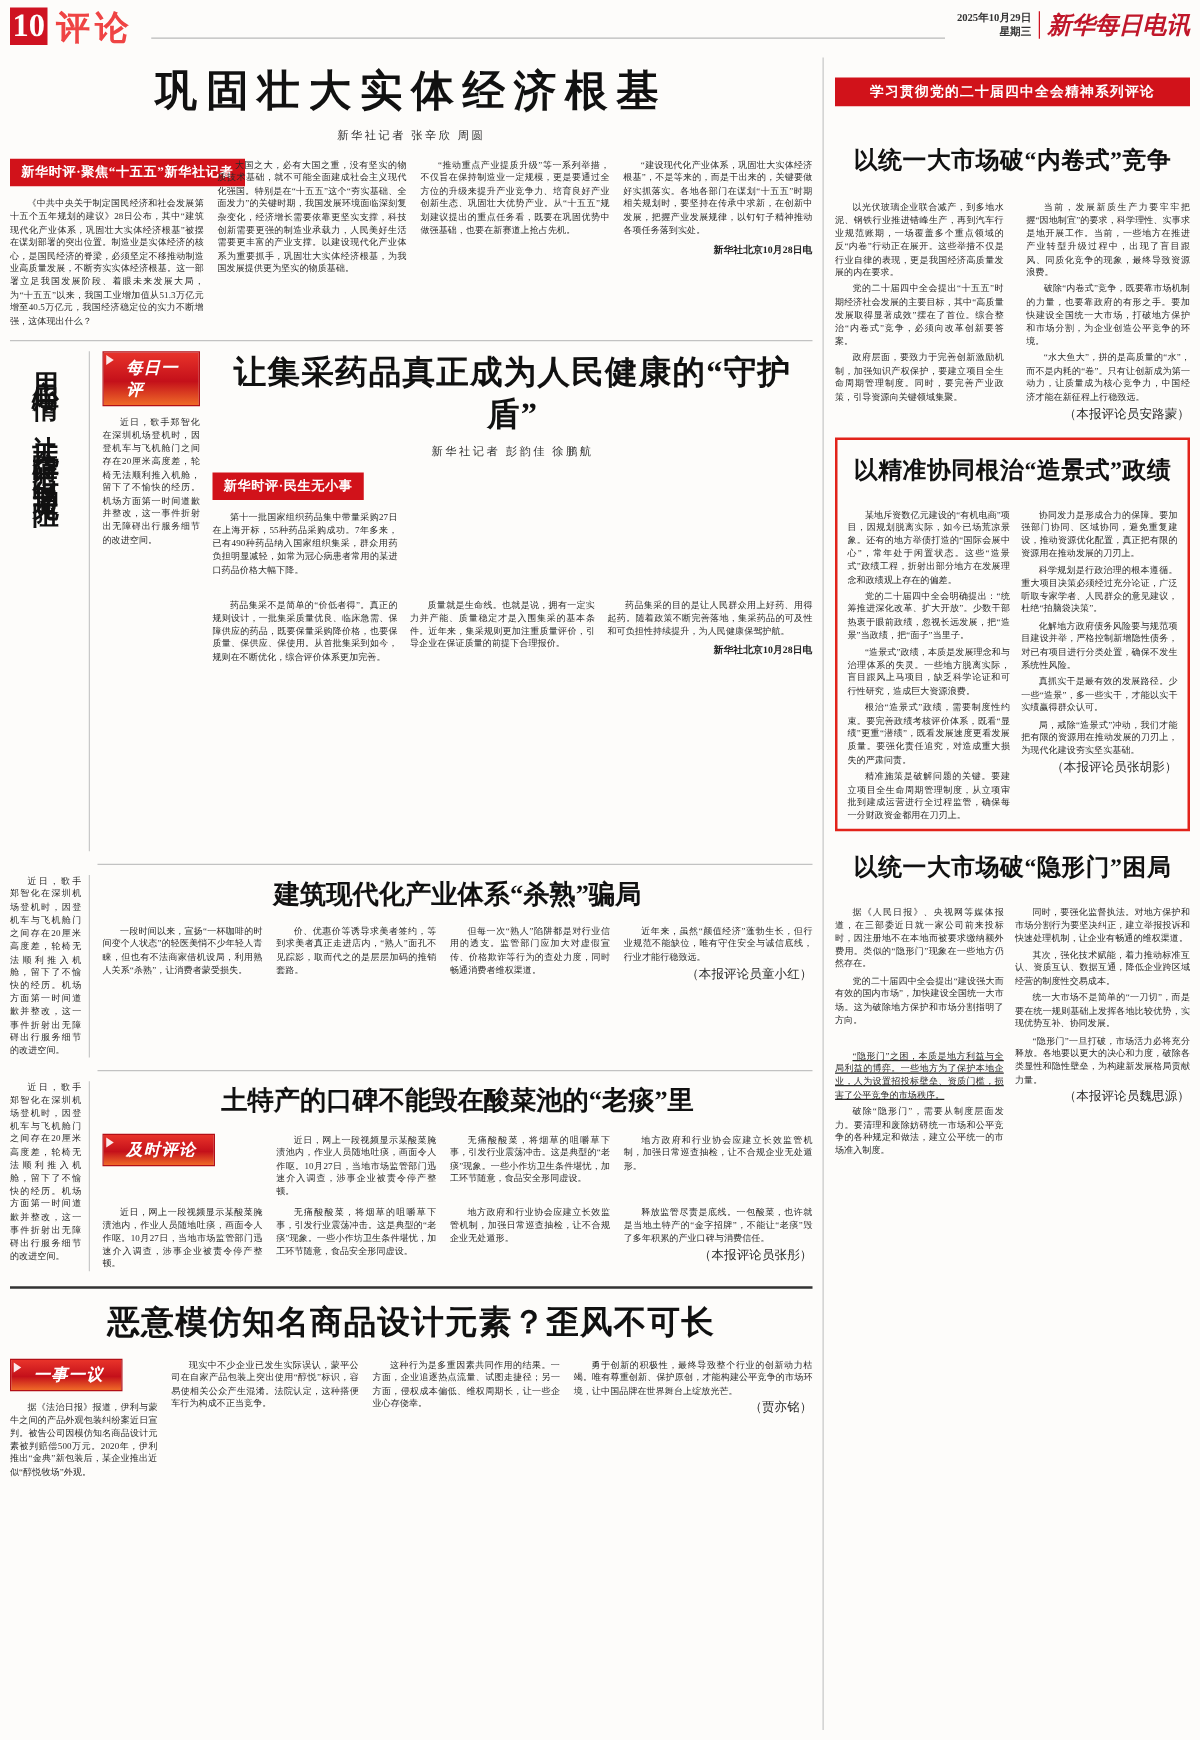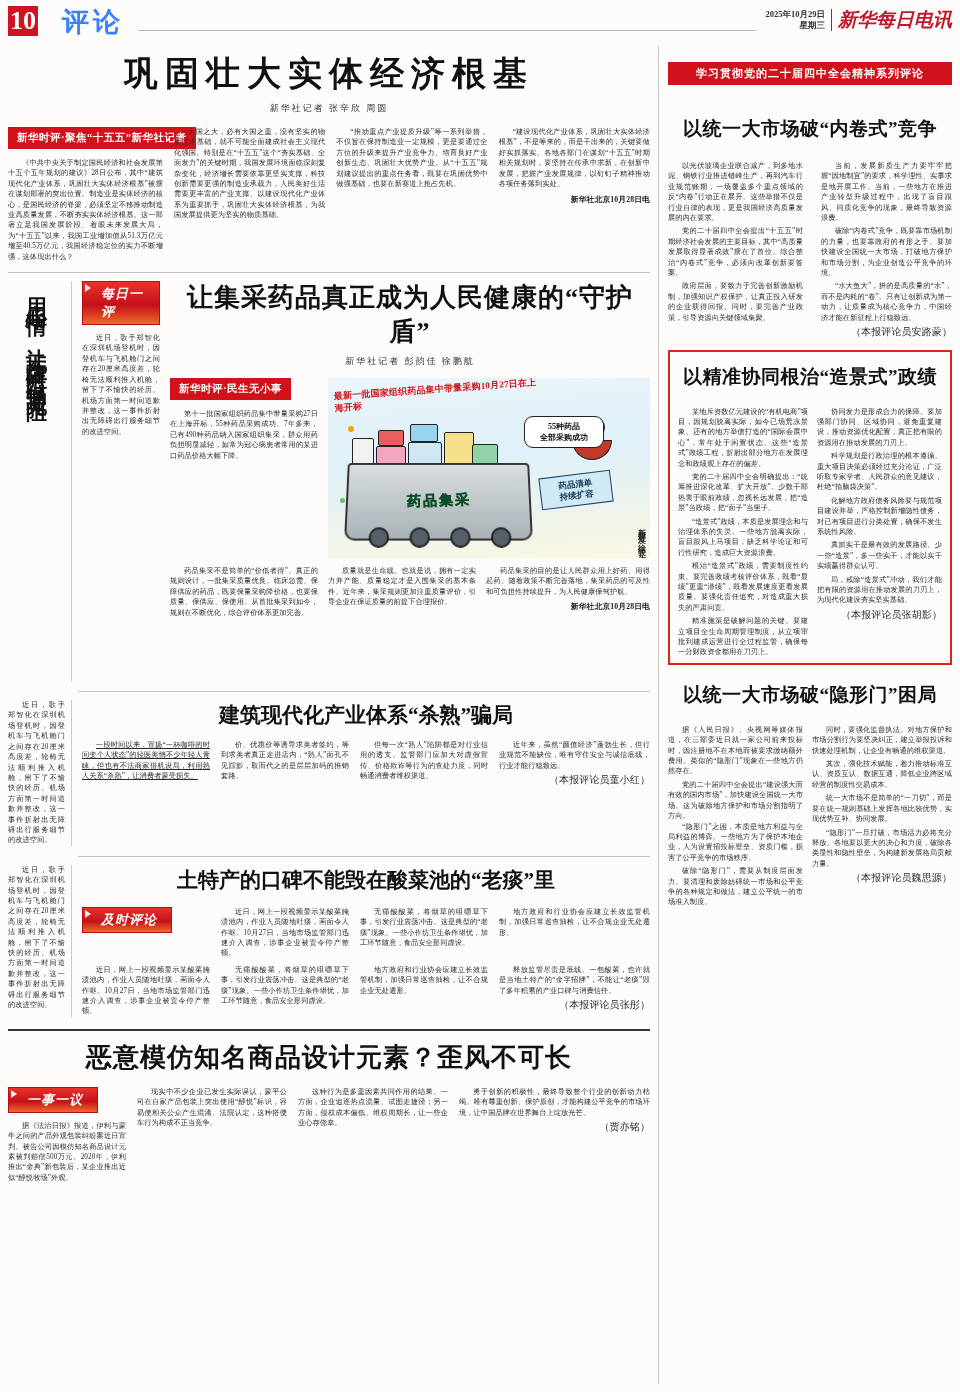"评论" .pagelabel { color: #3b82f6 -> #ef4444; margin-left: 24px -> 7px }
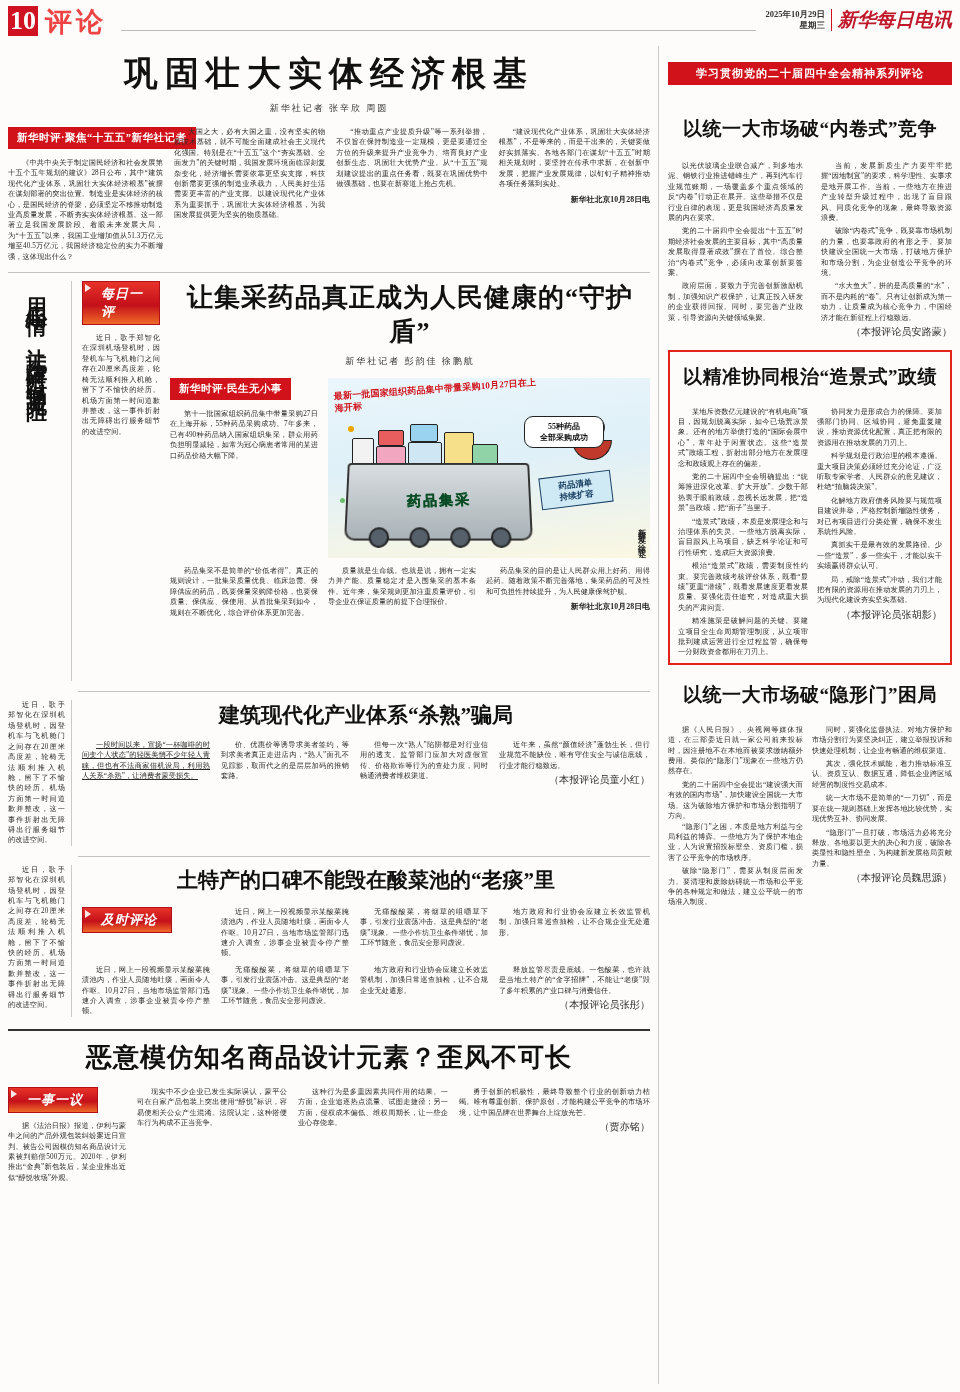"政府层面，要致力于完善创新激励机制，加强知识产权保护，让真正投入研发的企业获得回" div.bodytext { text: 让真正投入研发的企业获得回报 -> 要建立项目全生命周期管理制度 }
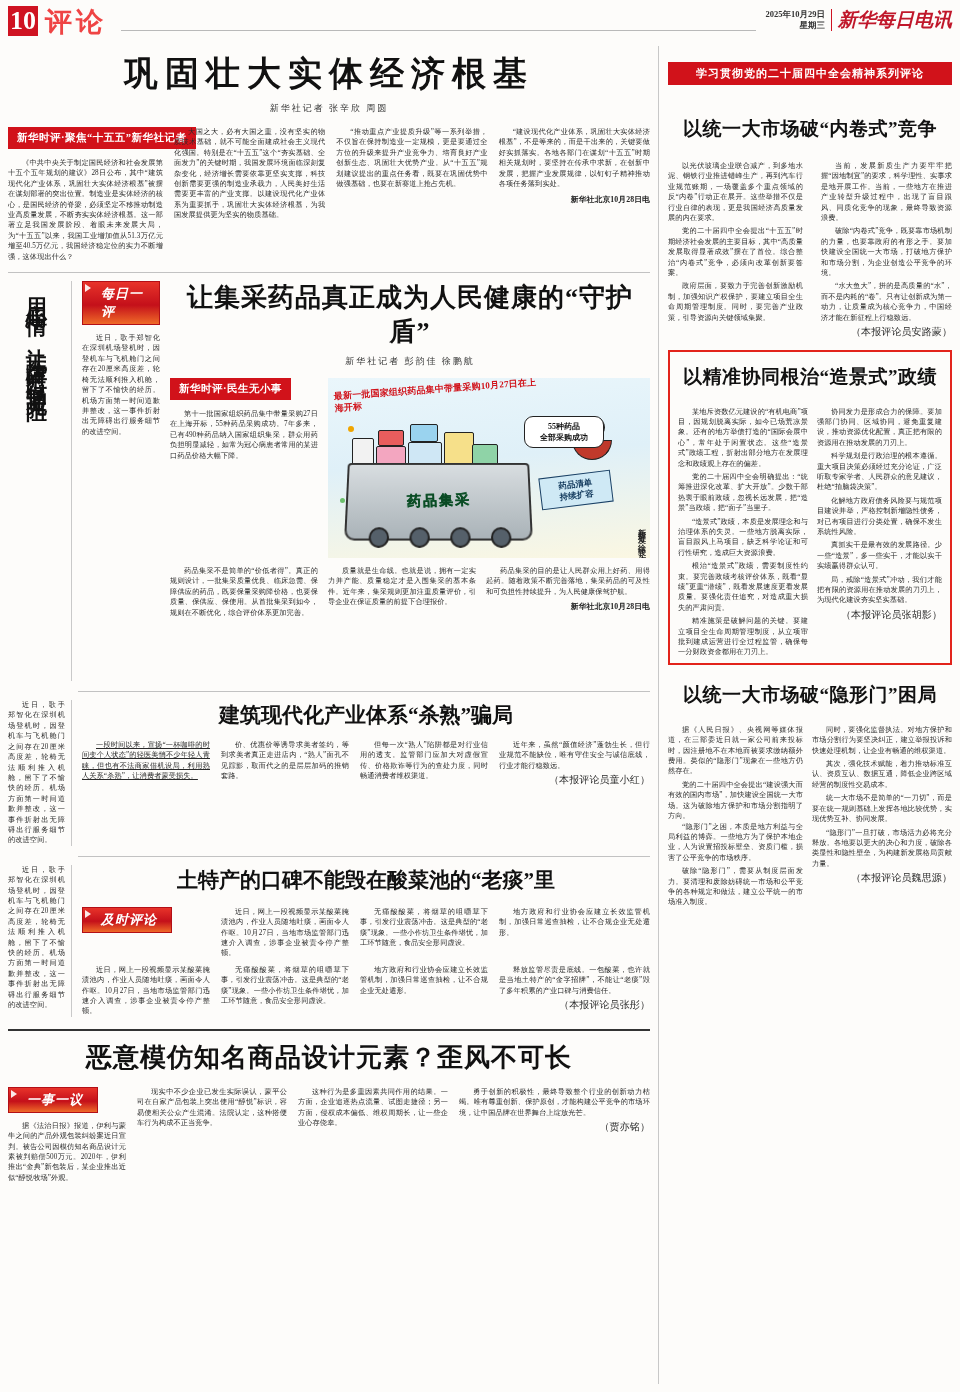"新华时评·民生无小事" div { flex-direction: none -> column }
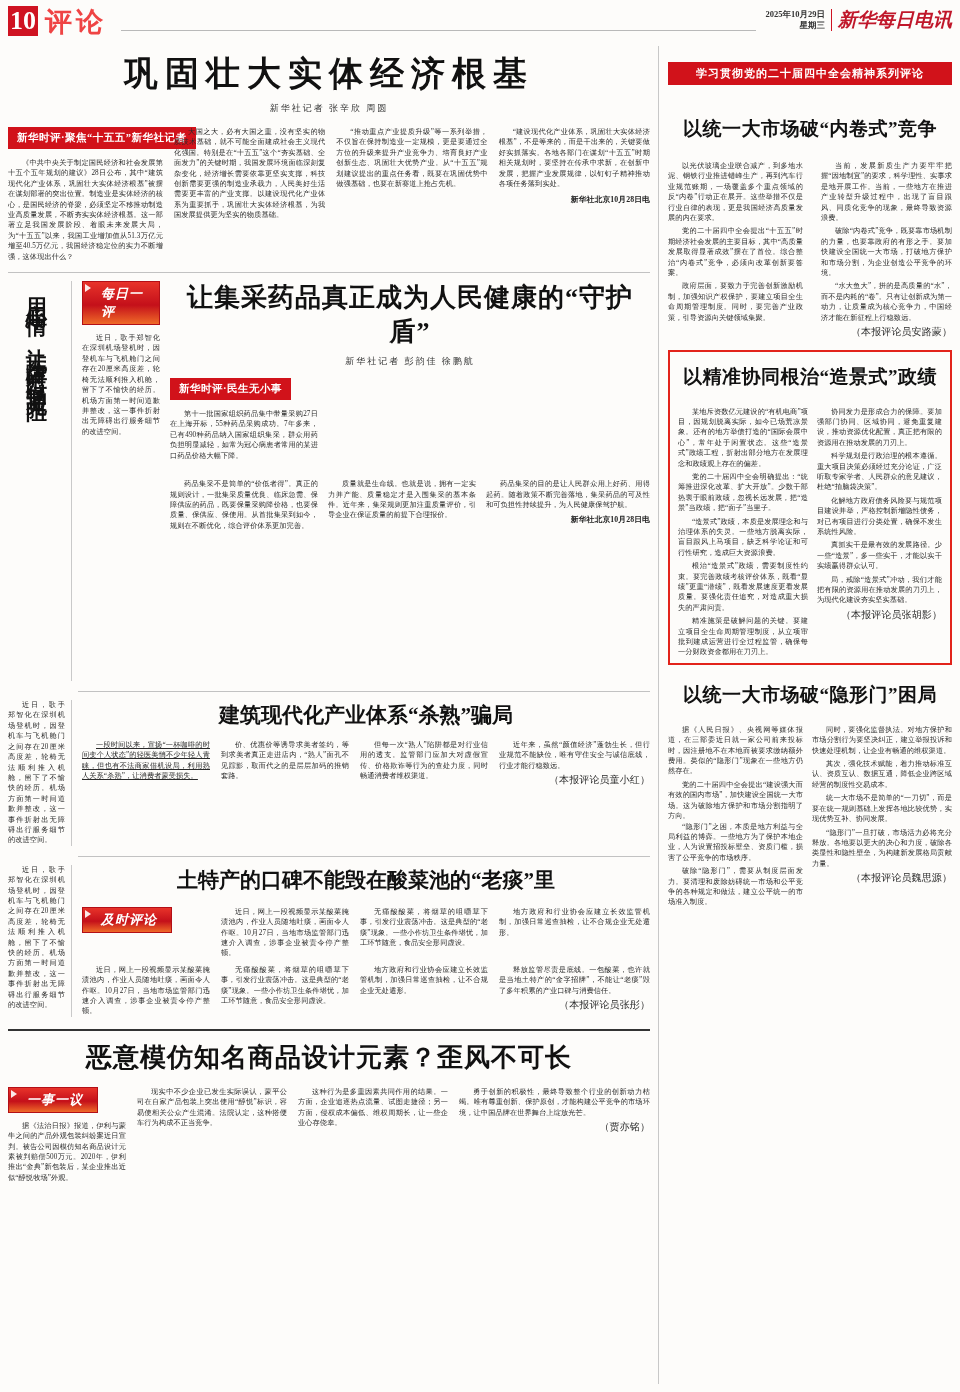"一段时间以来，宣扬“一杯咖啡的时间变个人状态”的轻医美悄不少年轻人青睐，但也有不" div.bodytext { text-decoration: underline -> none }
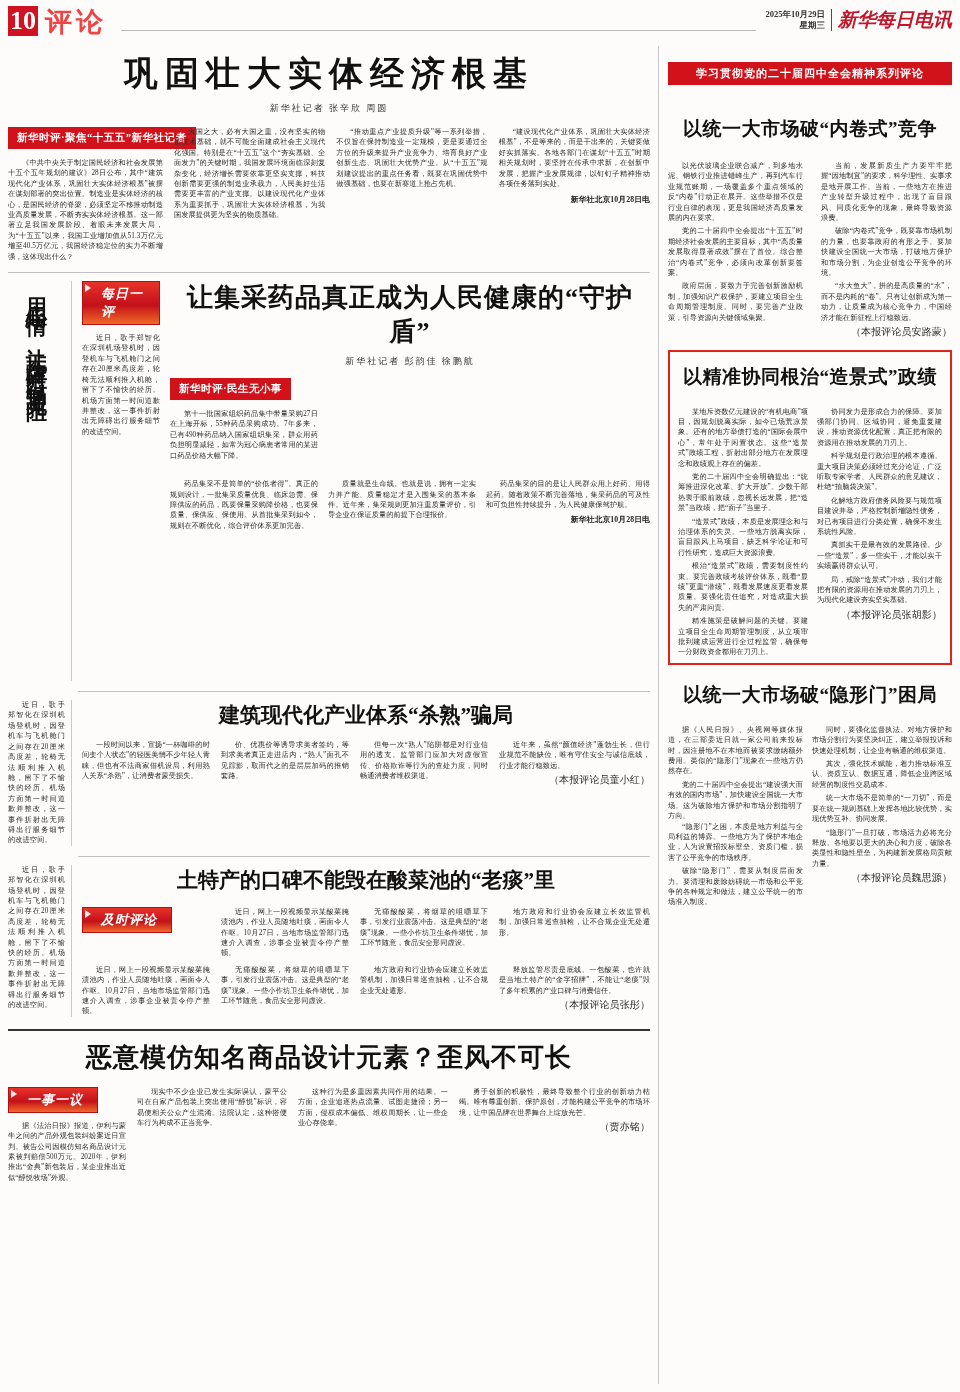"“隐形门”之困，本质是地方利益与全局利益的博弈。一些地方为了保护本地企业，人为设" div.bodytext { margin-top: 0 -> 18px; text-decoration: none -> underline }
